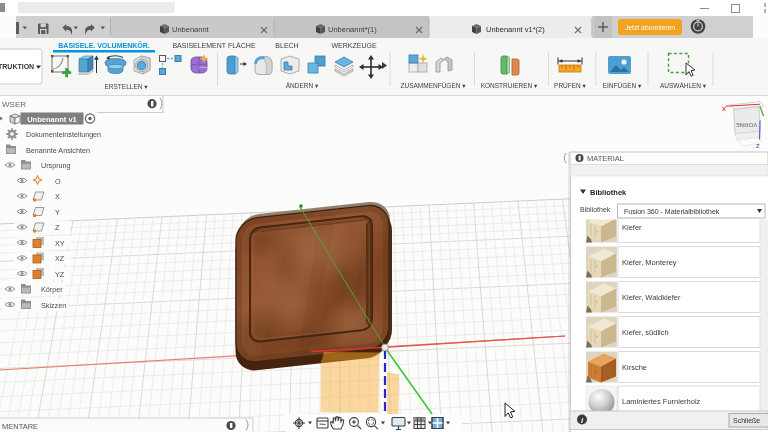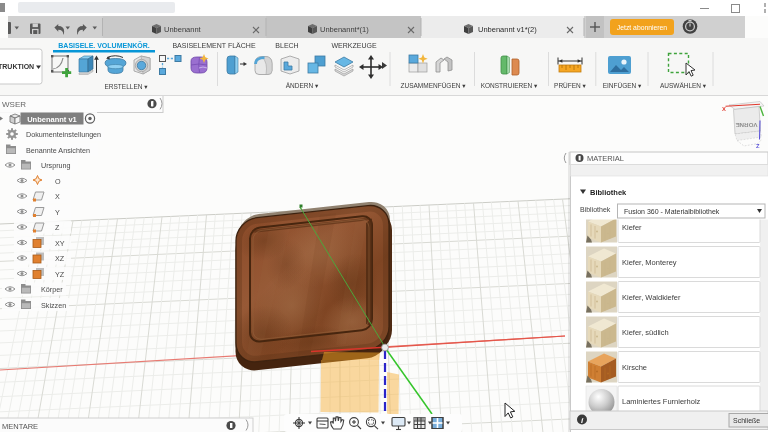"Unbenannt" div.abs { left: 8px -> 16px }
